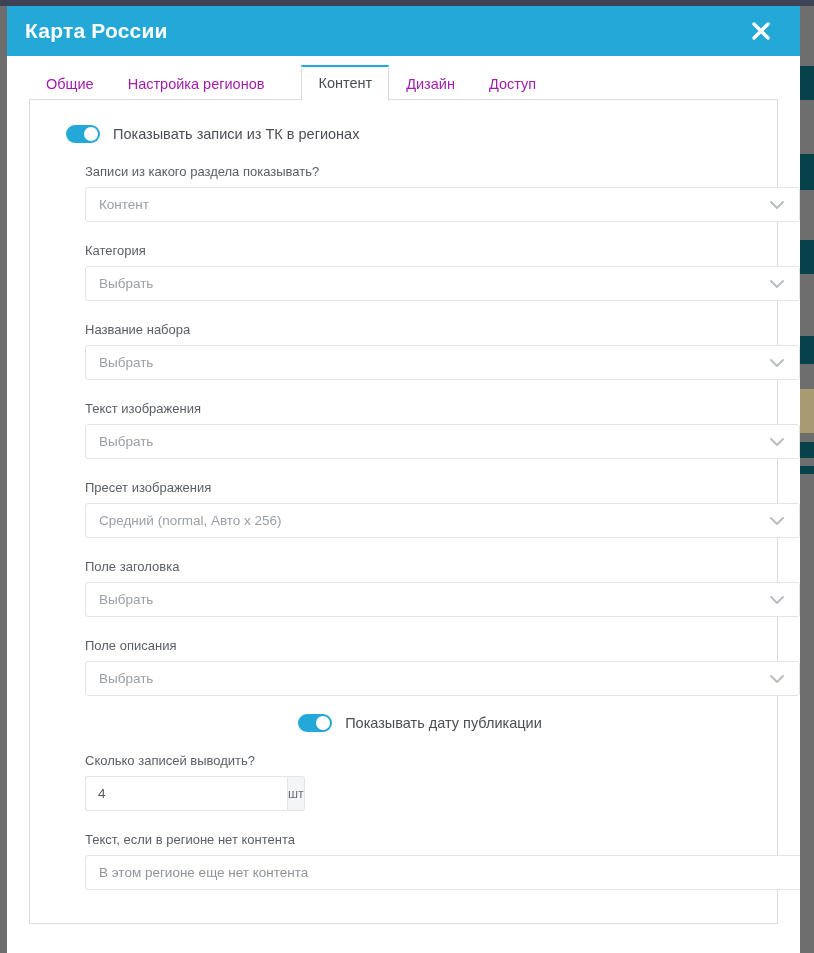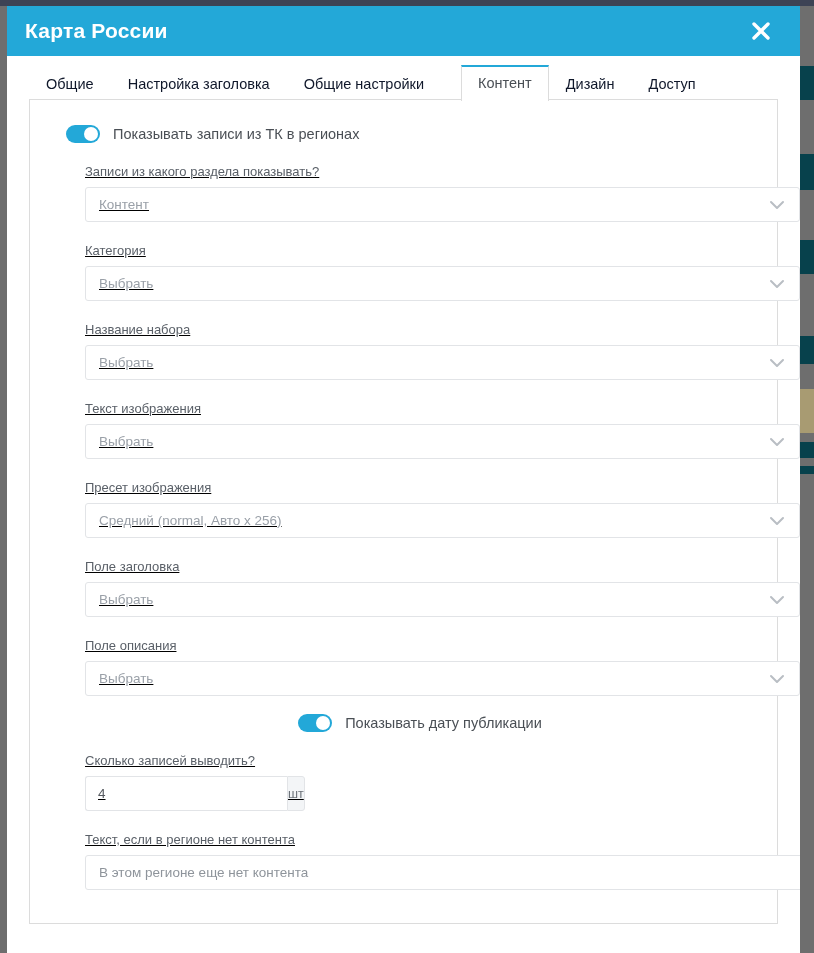"Общие" .tab { color: #0f172a -> #a21caf }
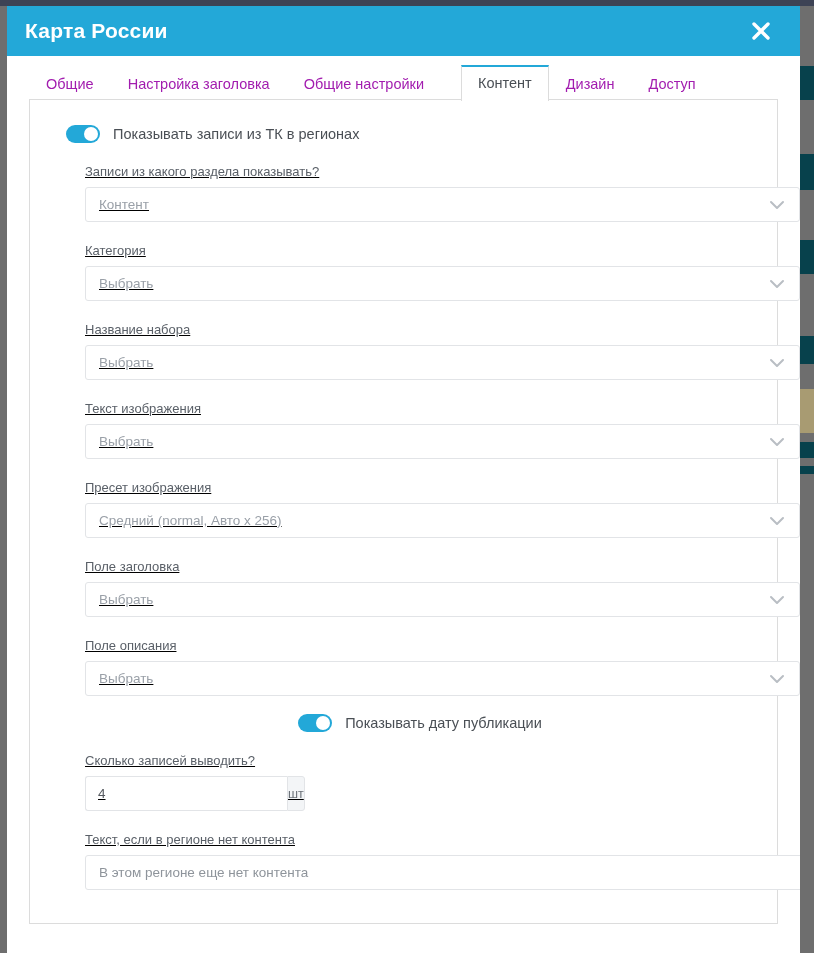"Настройка заголовка" div.tab { text: заголовка -> регионов }
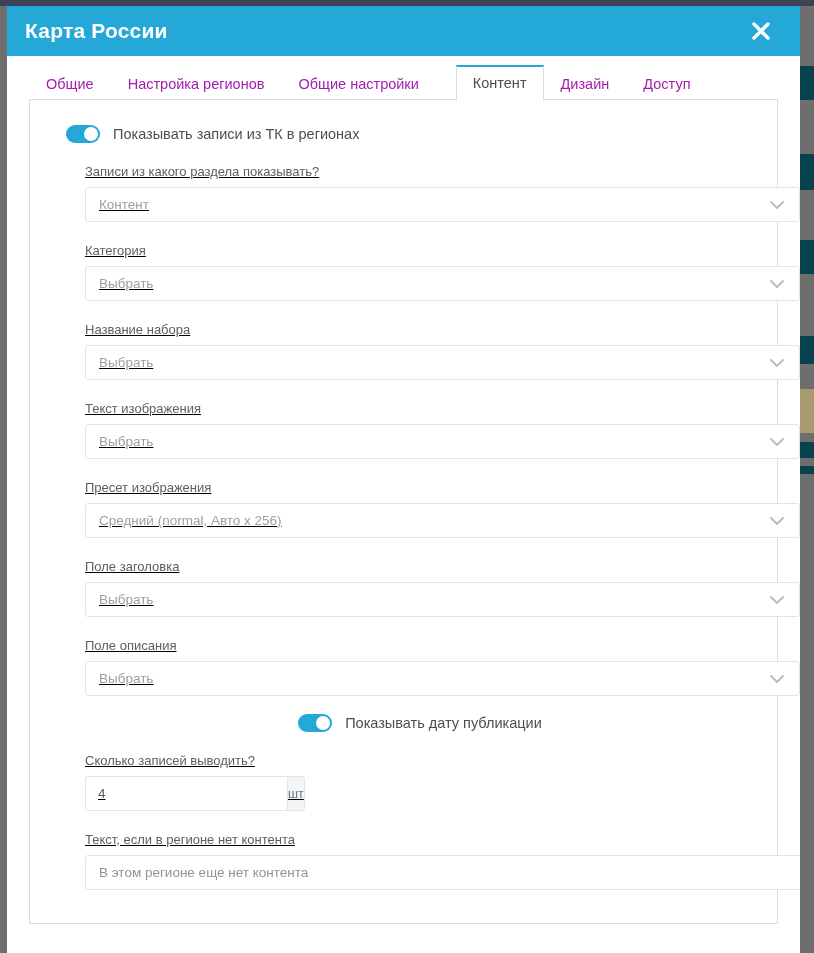"Общие настройки" div.tab { html: <div>Общие настройки</div> -> none }
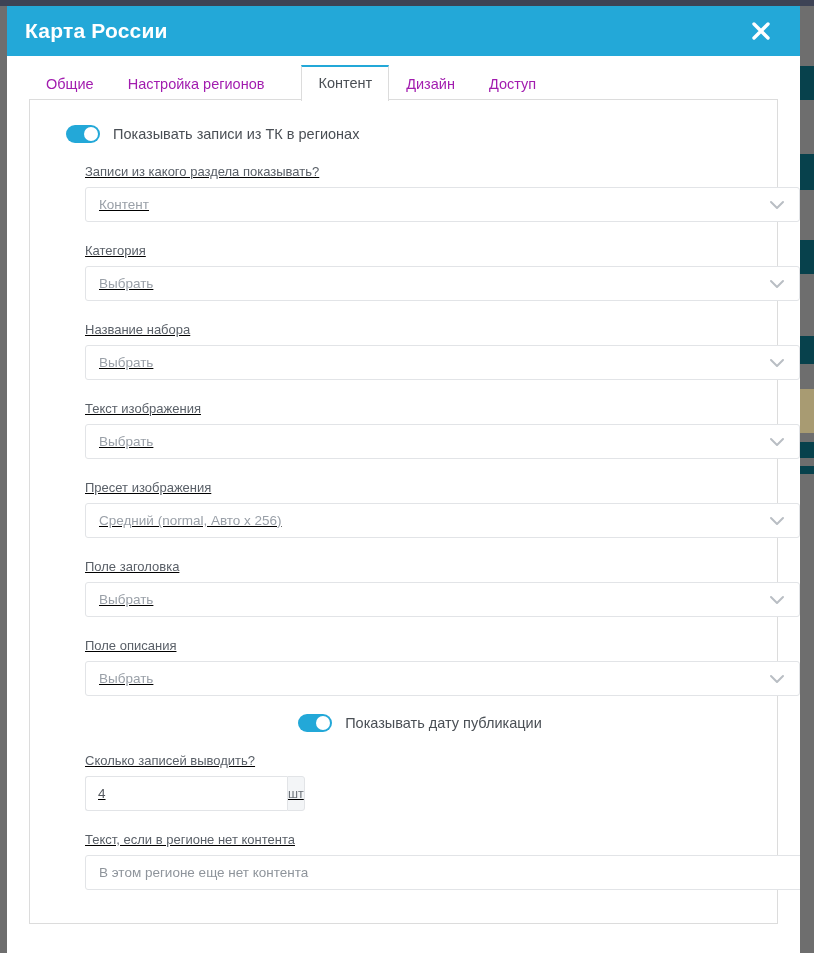"Записи из какого раздела показывать?" .field { text-decoration: underline -> none }
